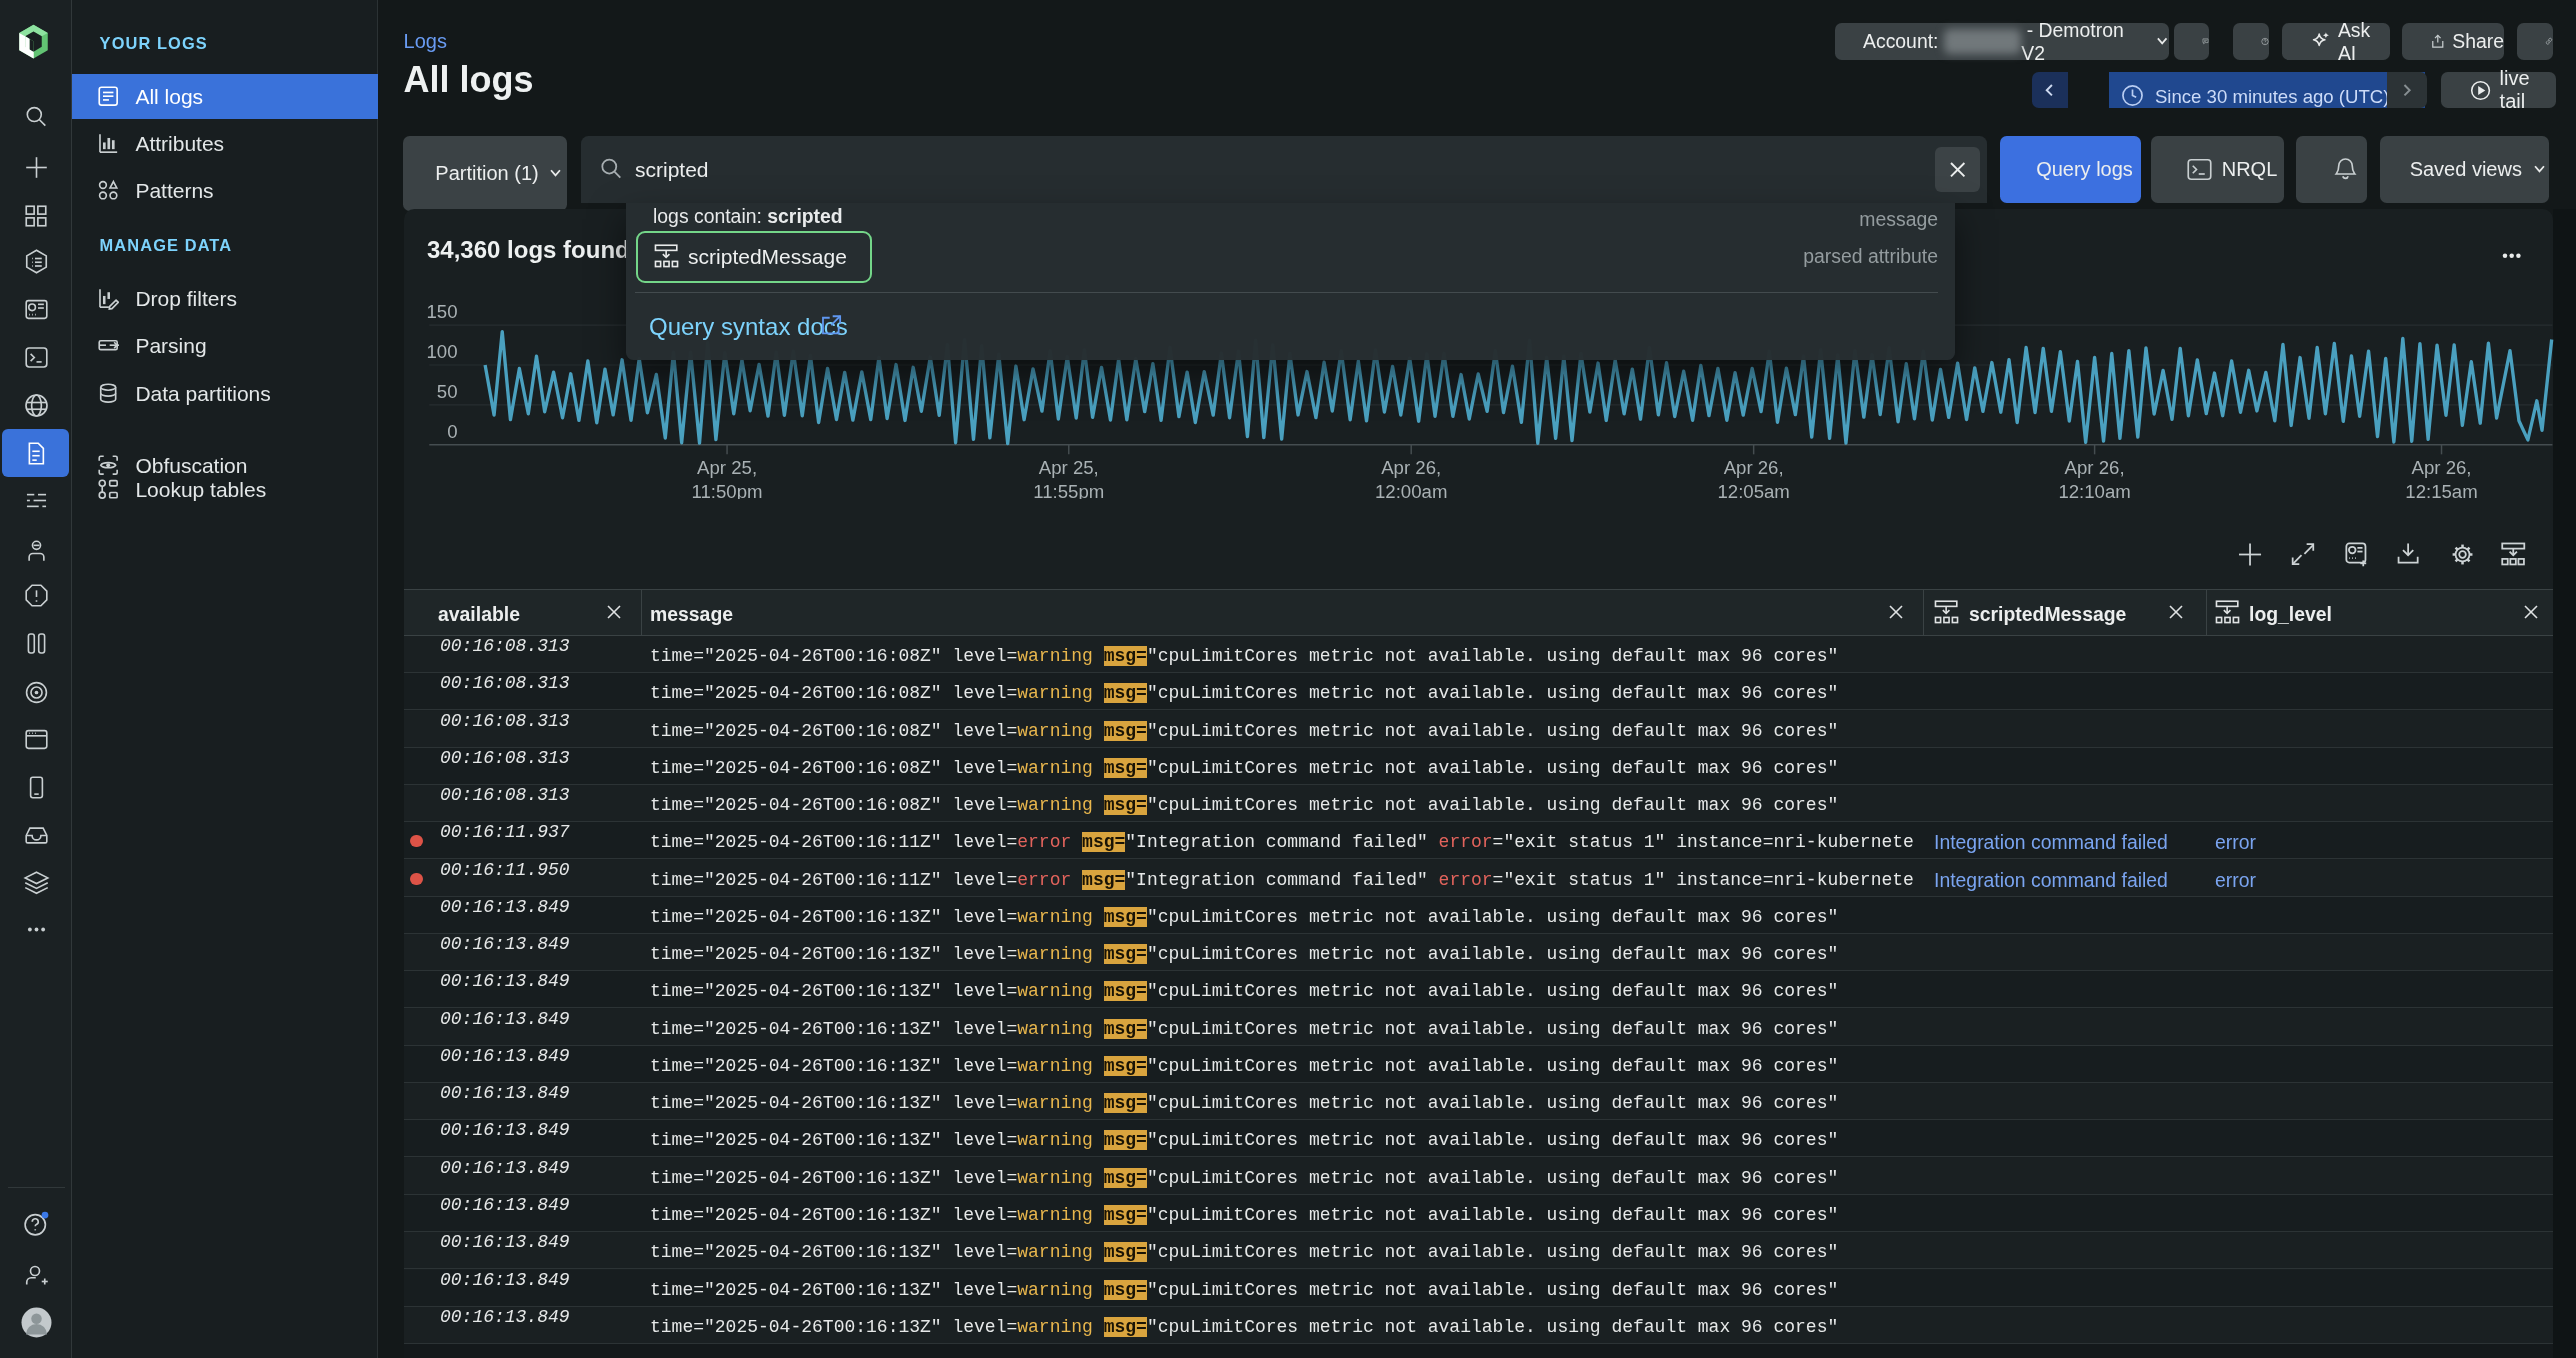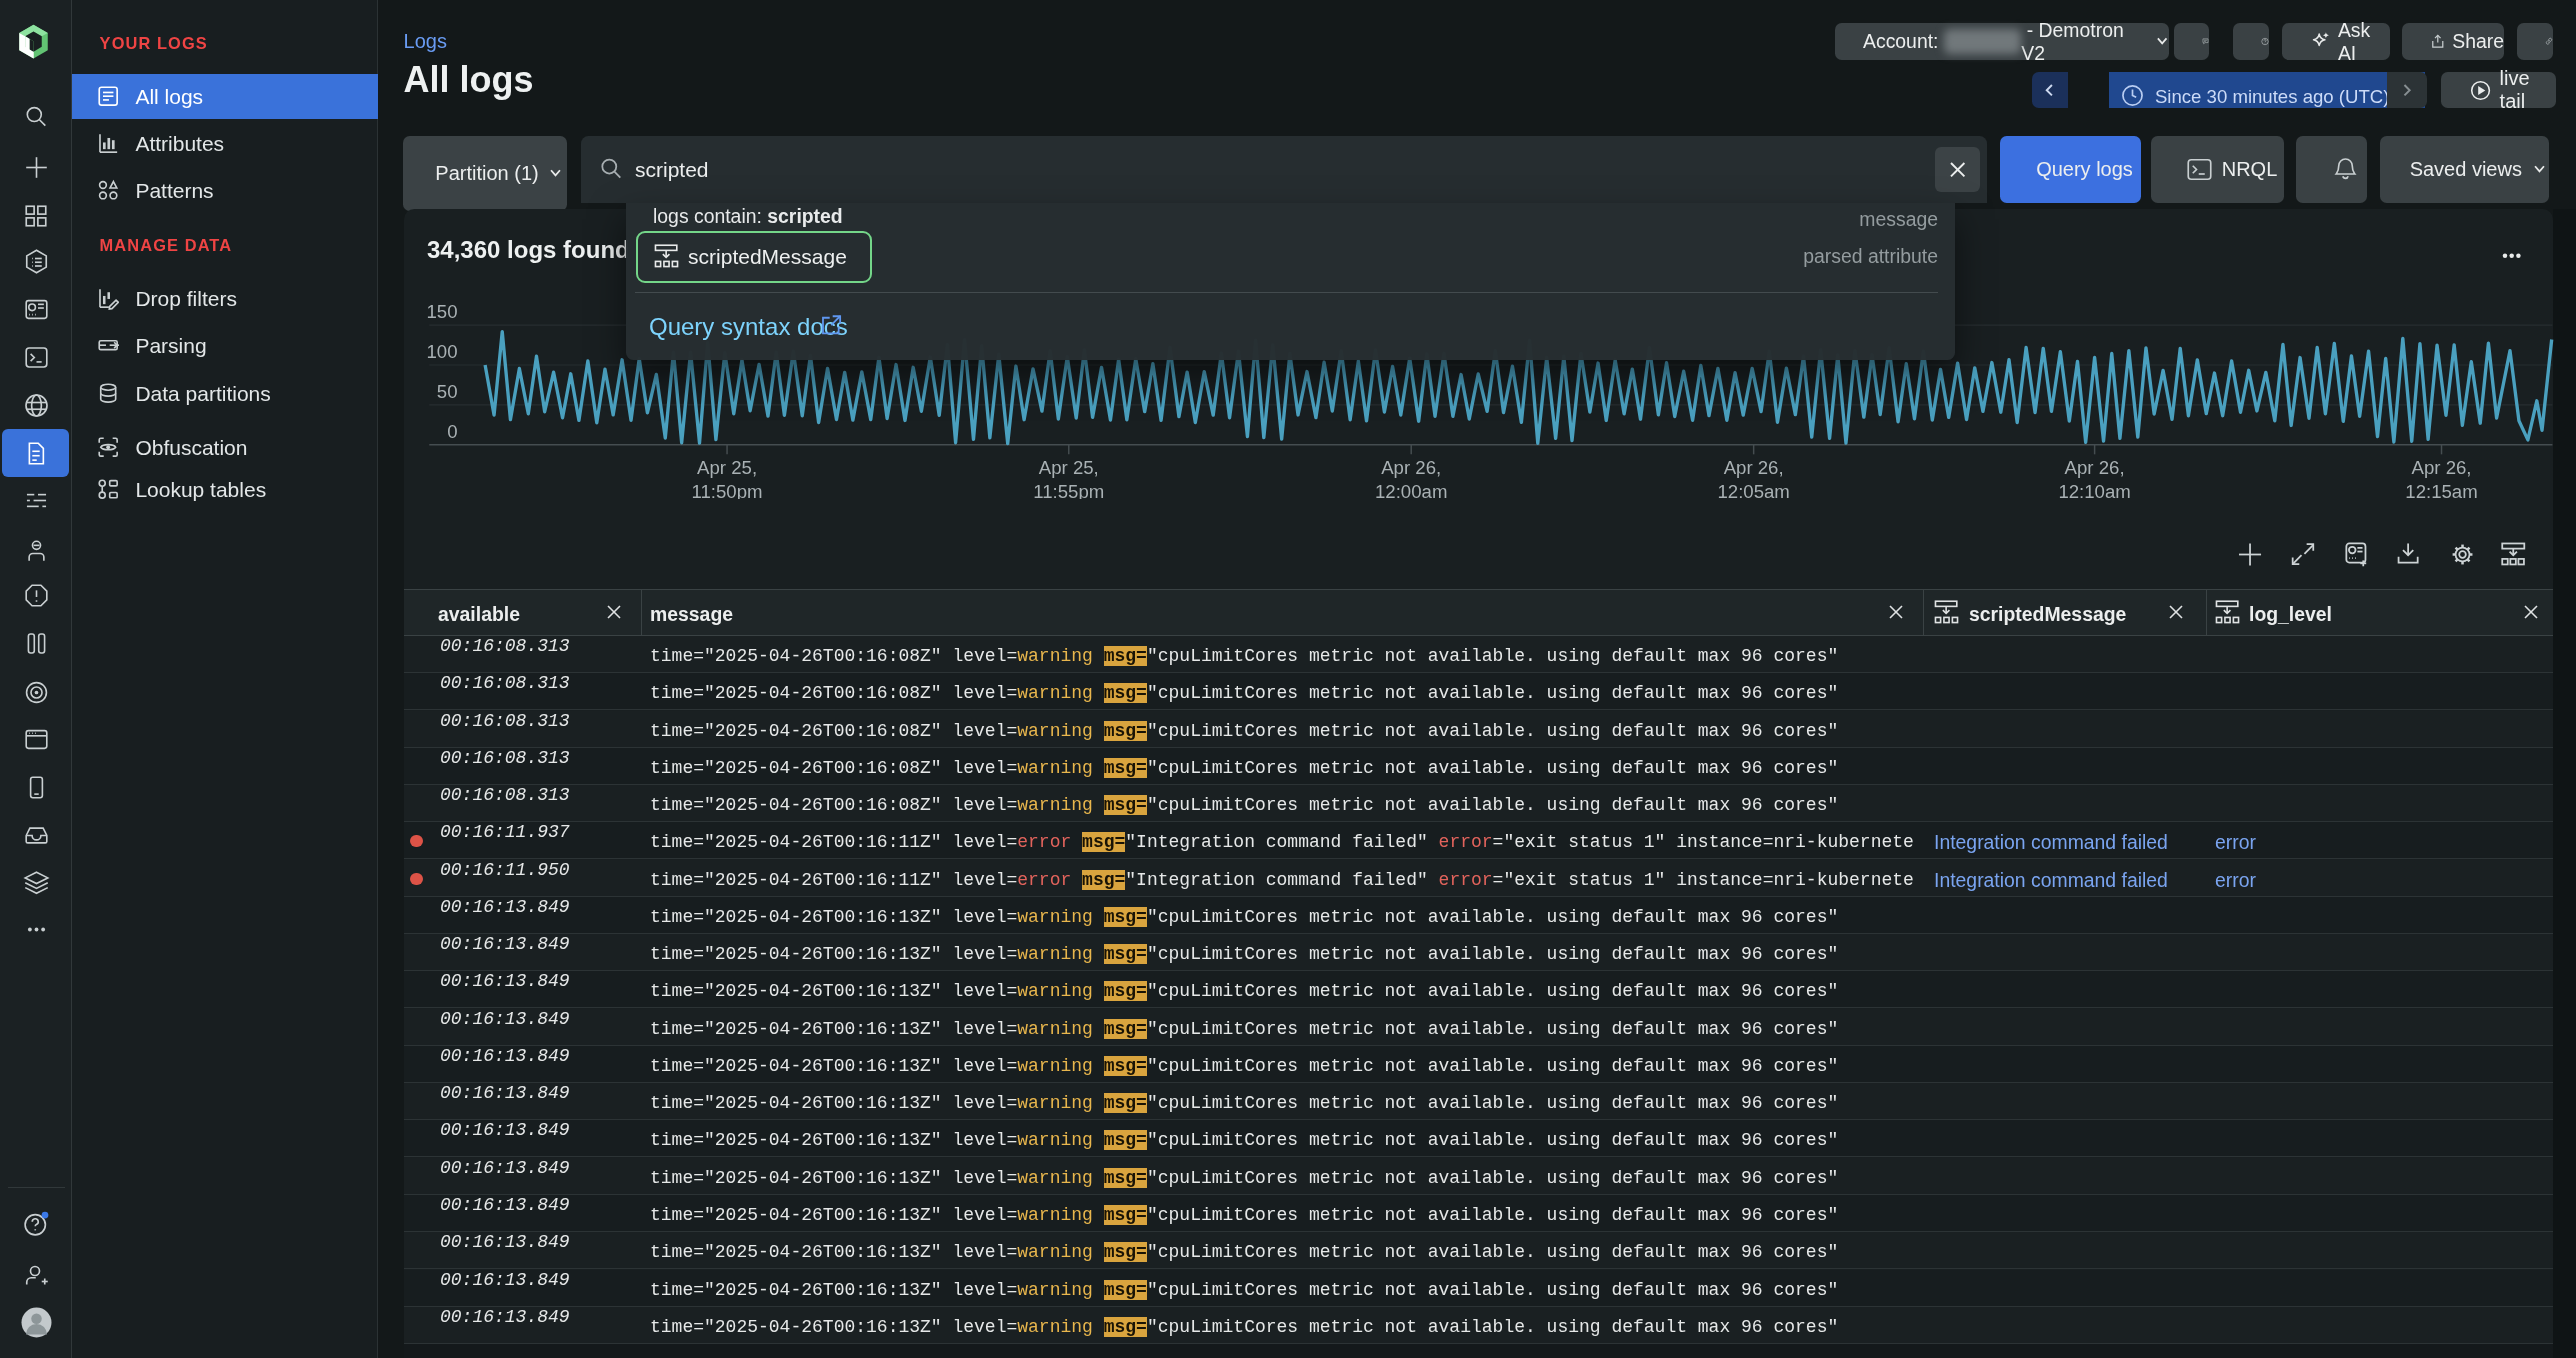"YOUR LOGS" .navlabel { color: #ef4444 -> #7dd3fc }
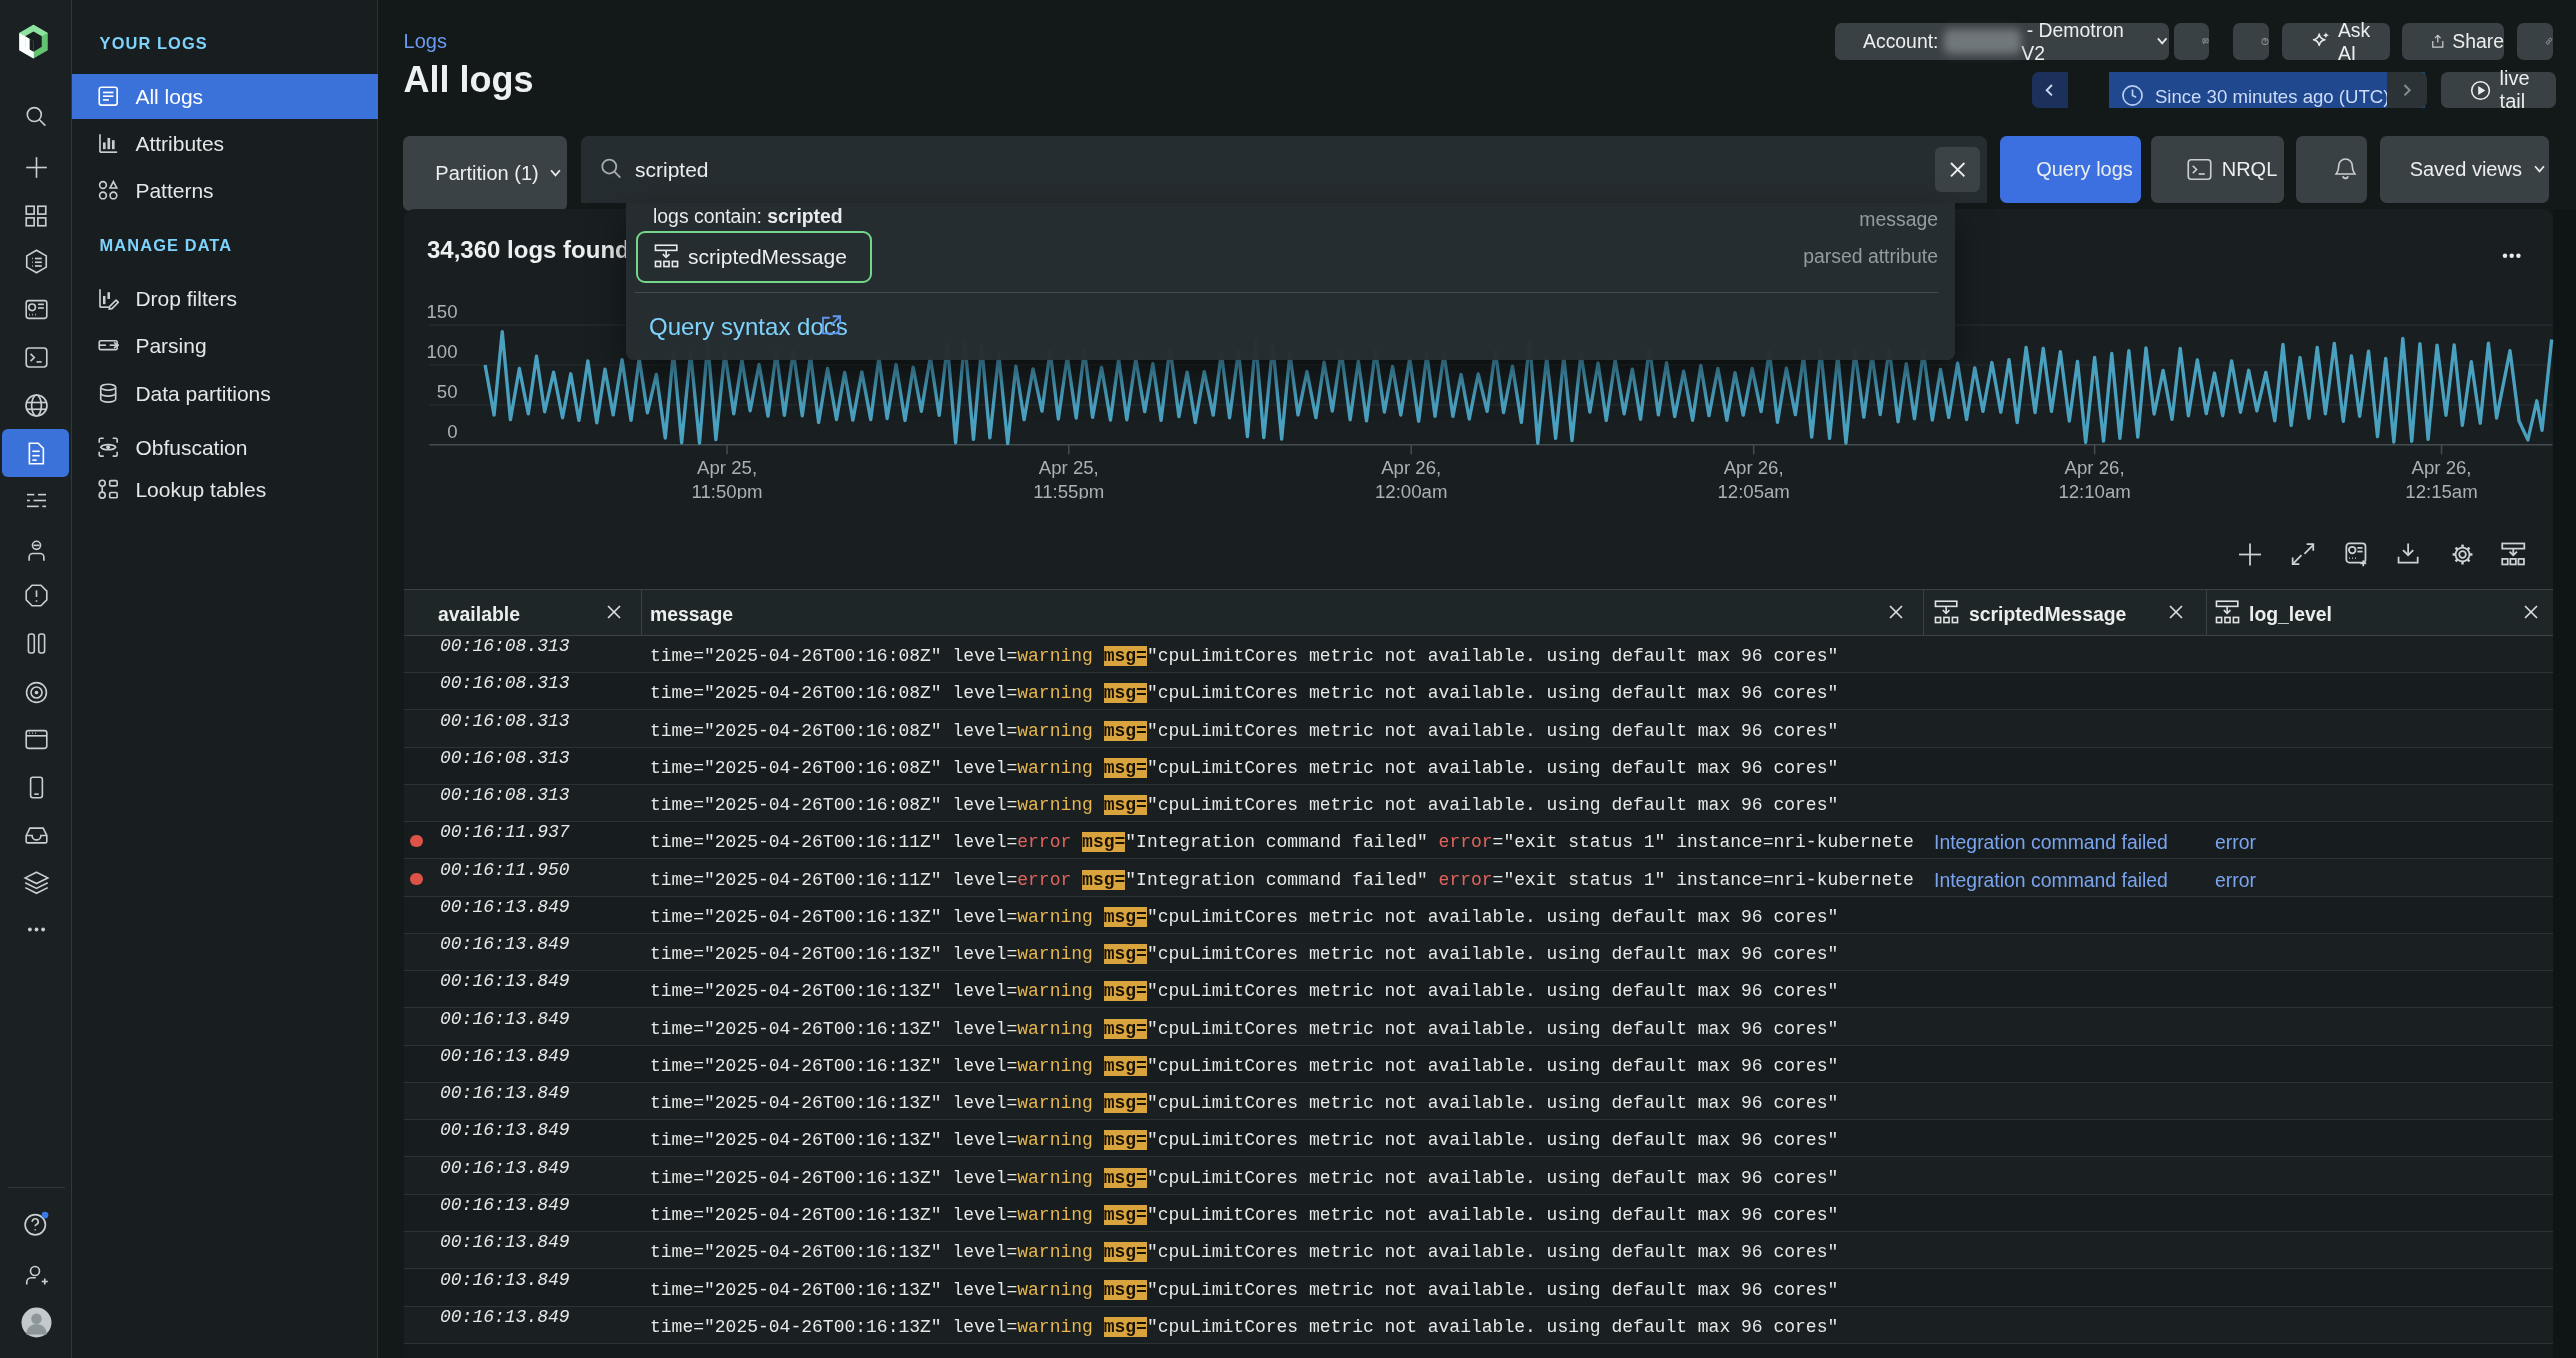"Obfuscation" div.navrow { top: 425px -> 443px }
